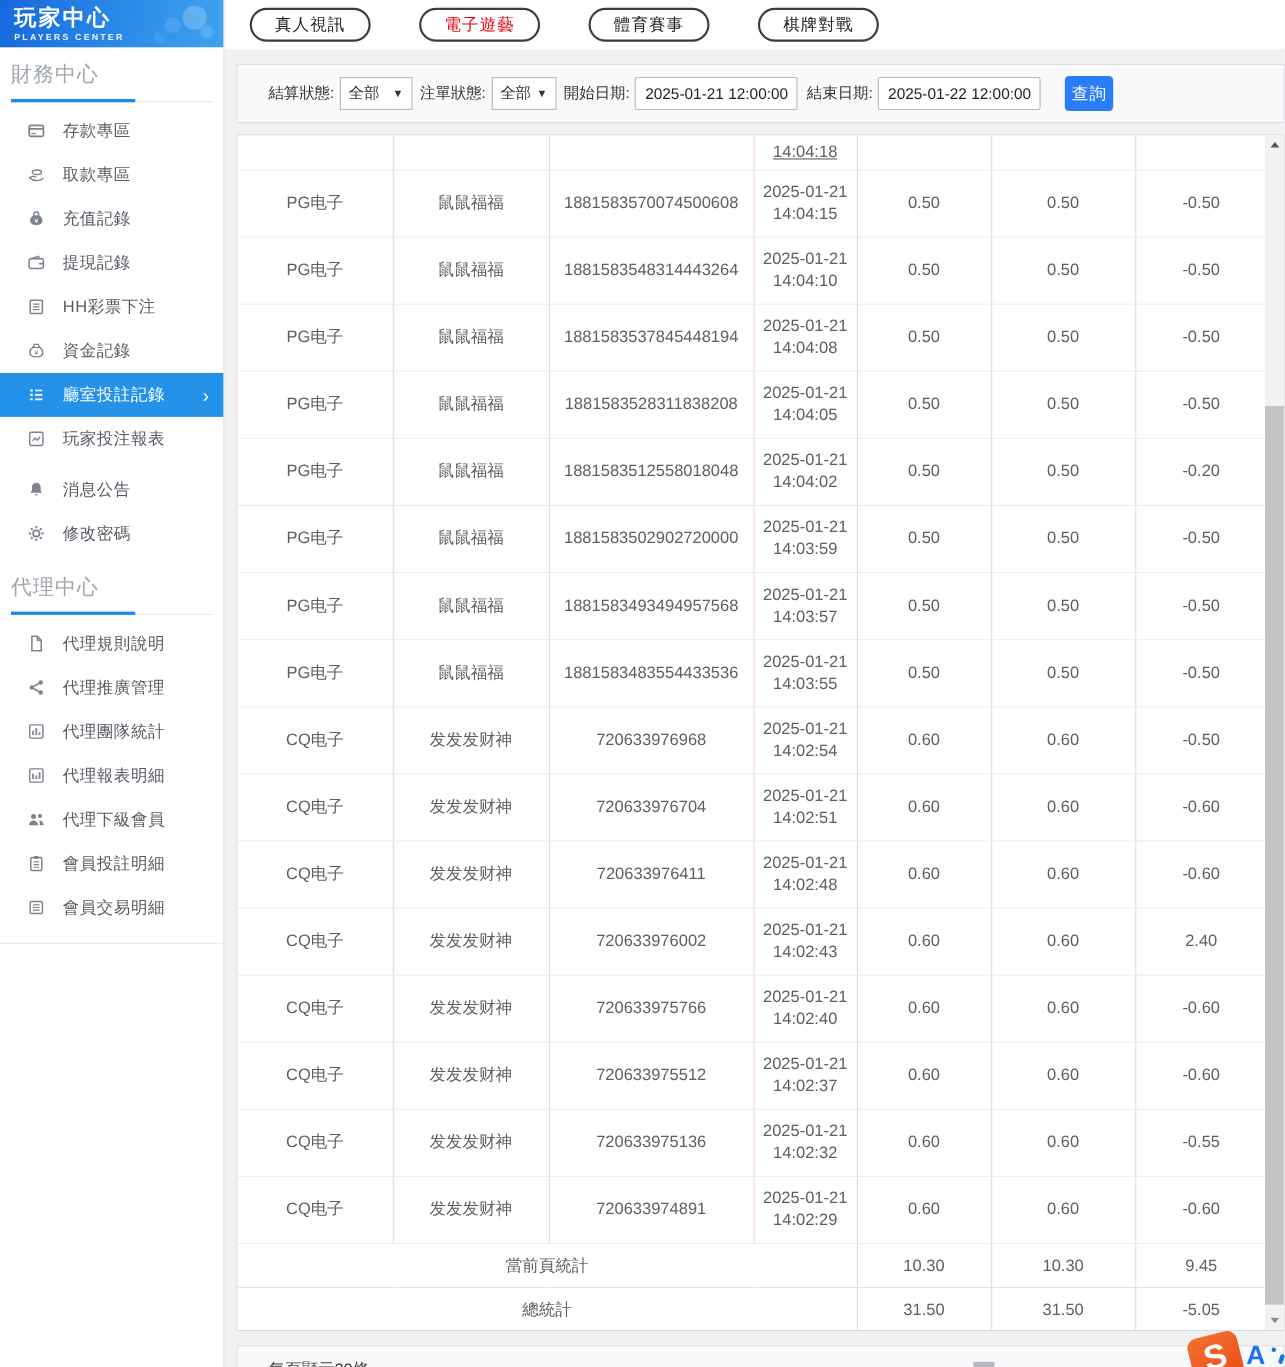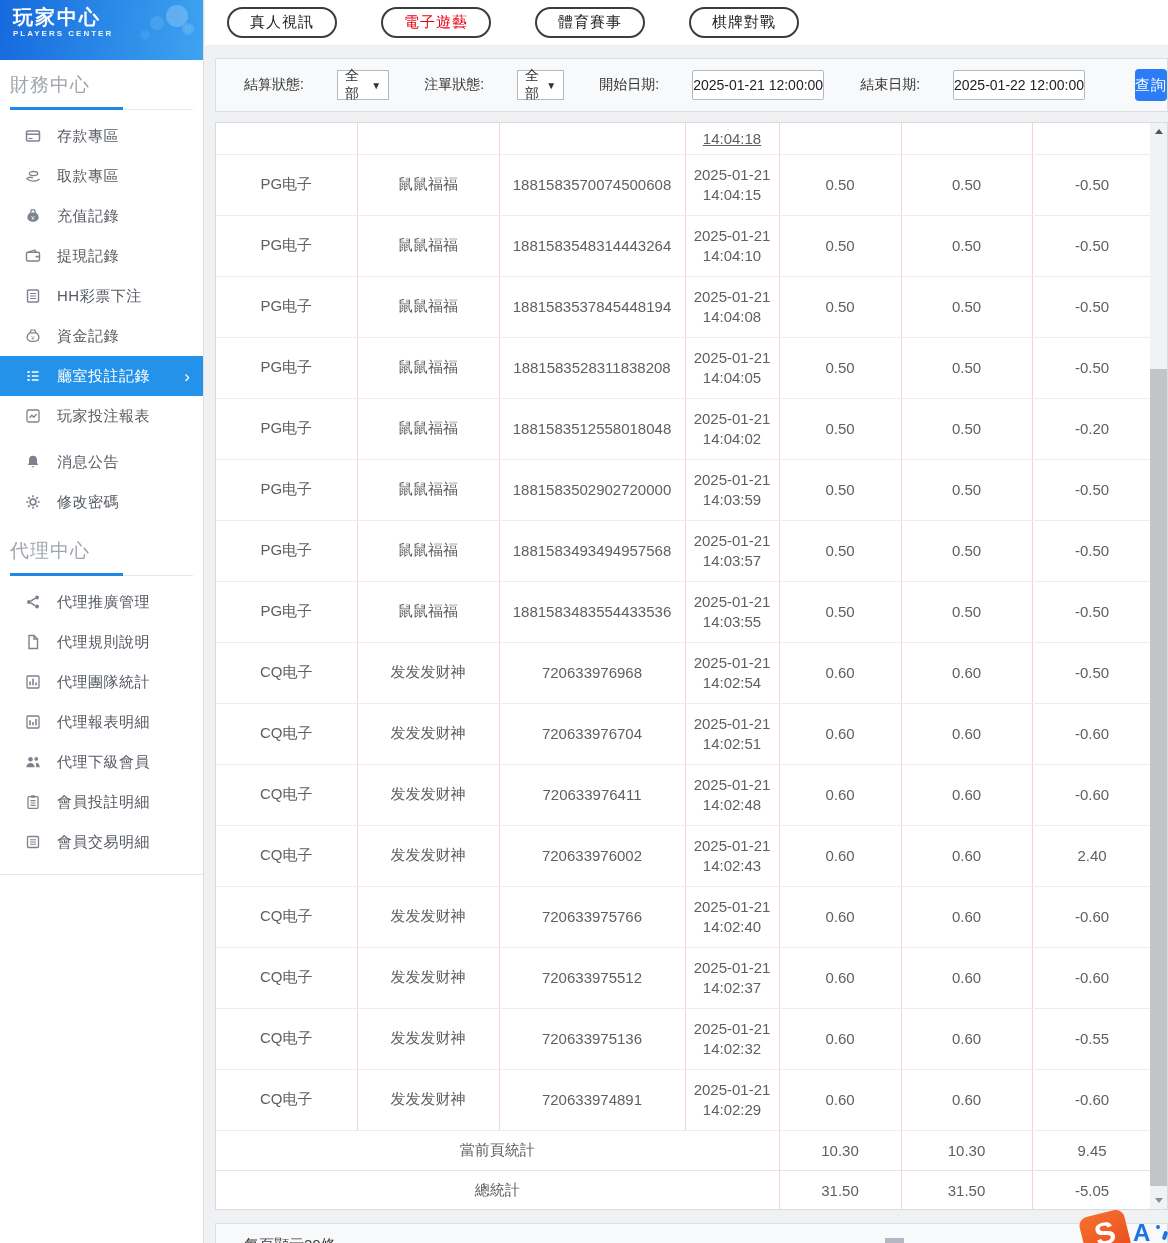"玩家中心" .brand { height: 60px -> 43px }
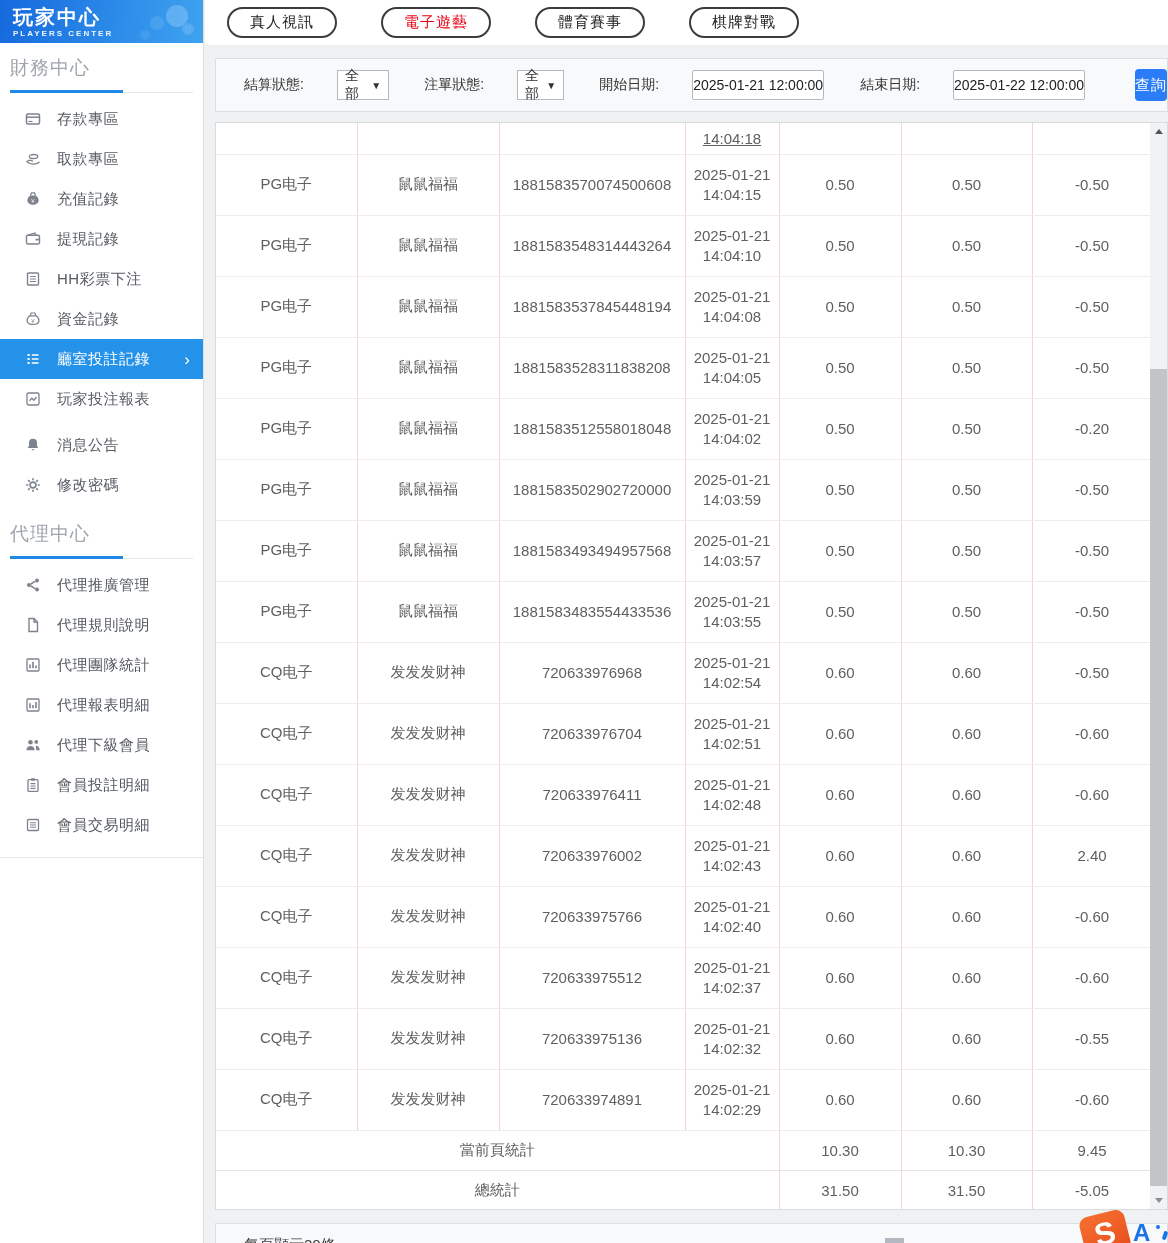"結算狀態:" .filter-panel { gap: 28px -> none }
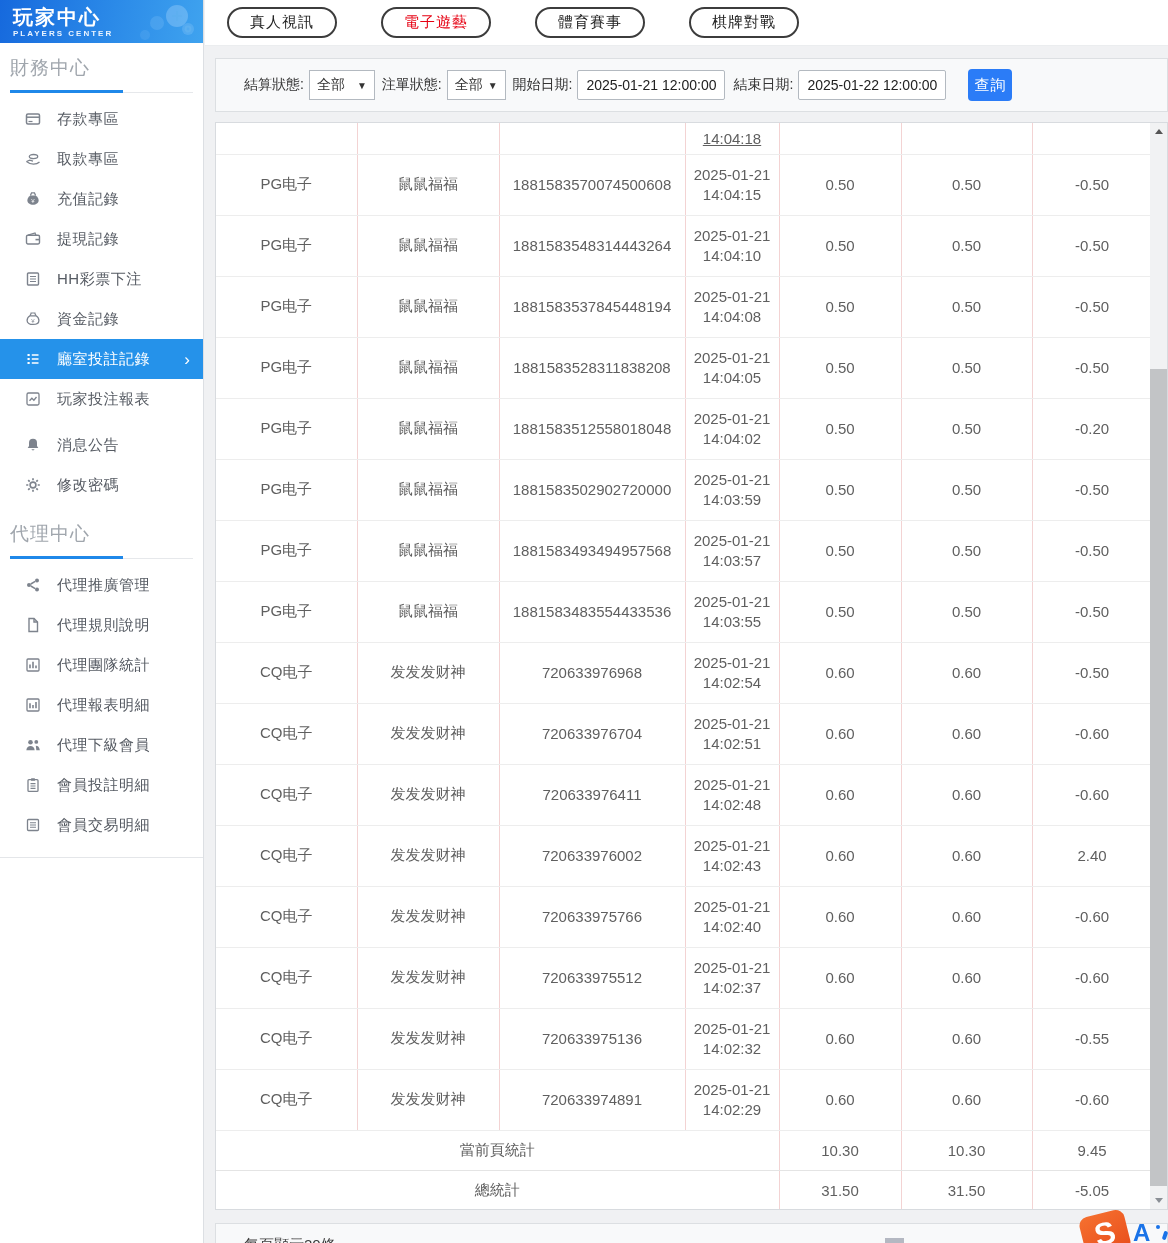"代理推廣管理" div.menu-item { order: before "代理規則說明" -> after "代理規則說明" }
